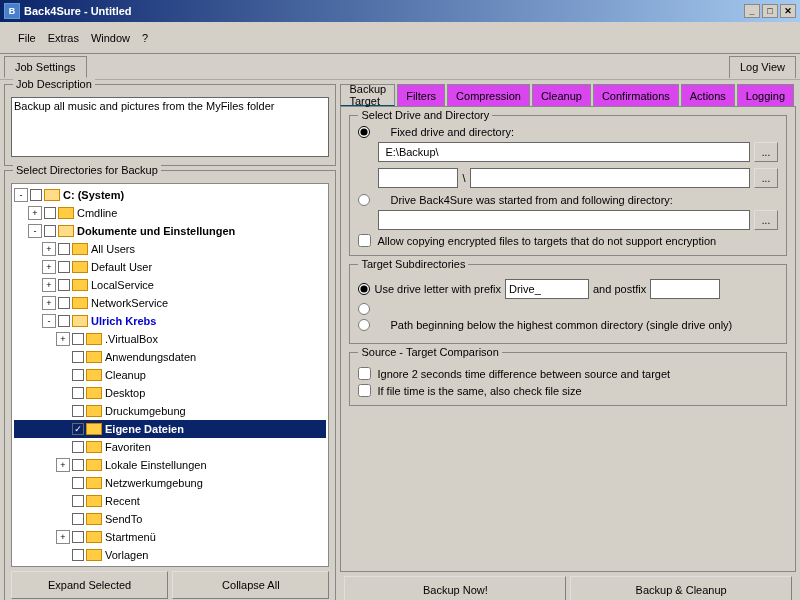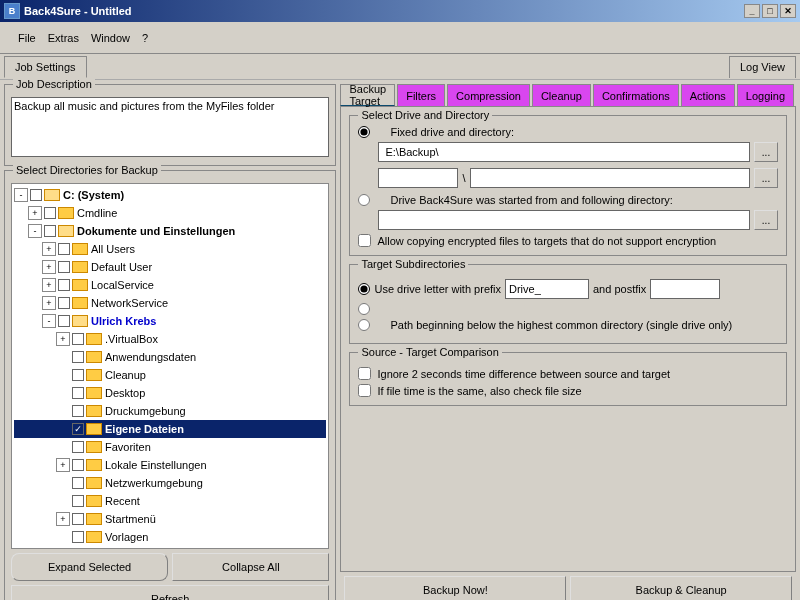"SendTo" div.tree-item { html: none -> <div> <span></span> <span></span> <span></span> <span></span> <span></span> <span></span> <span>SendTo</span> </div> }
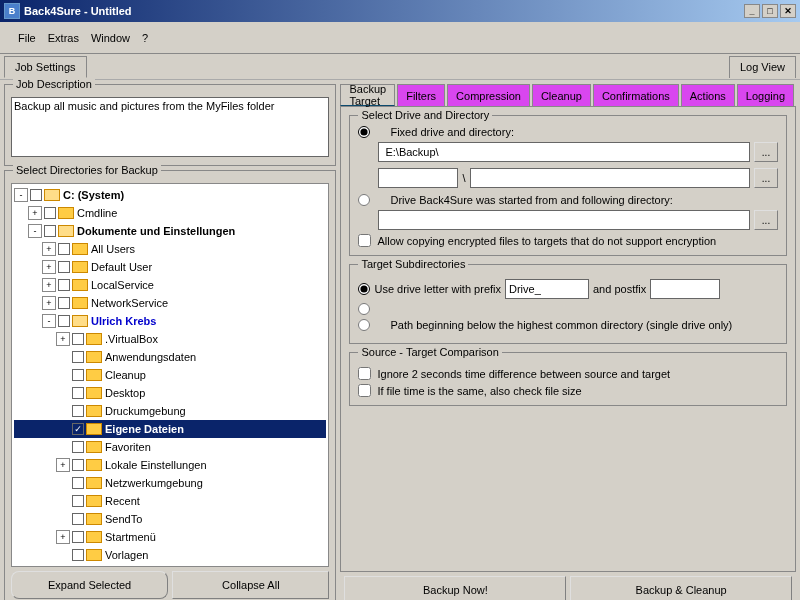"Expand Selected" button.win-btn { border-radius: 8px -> none }
